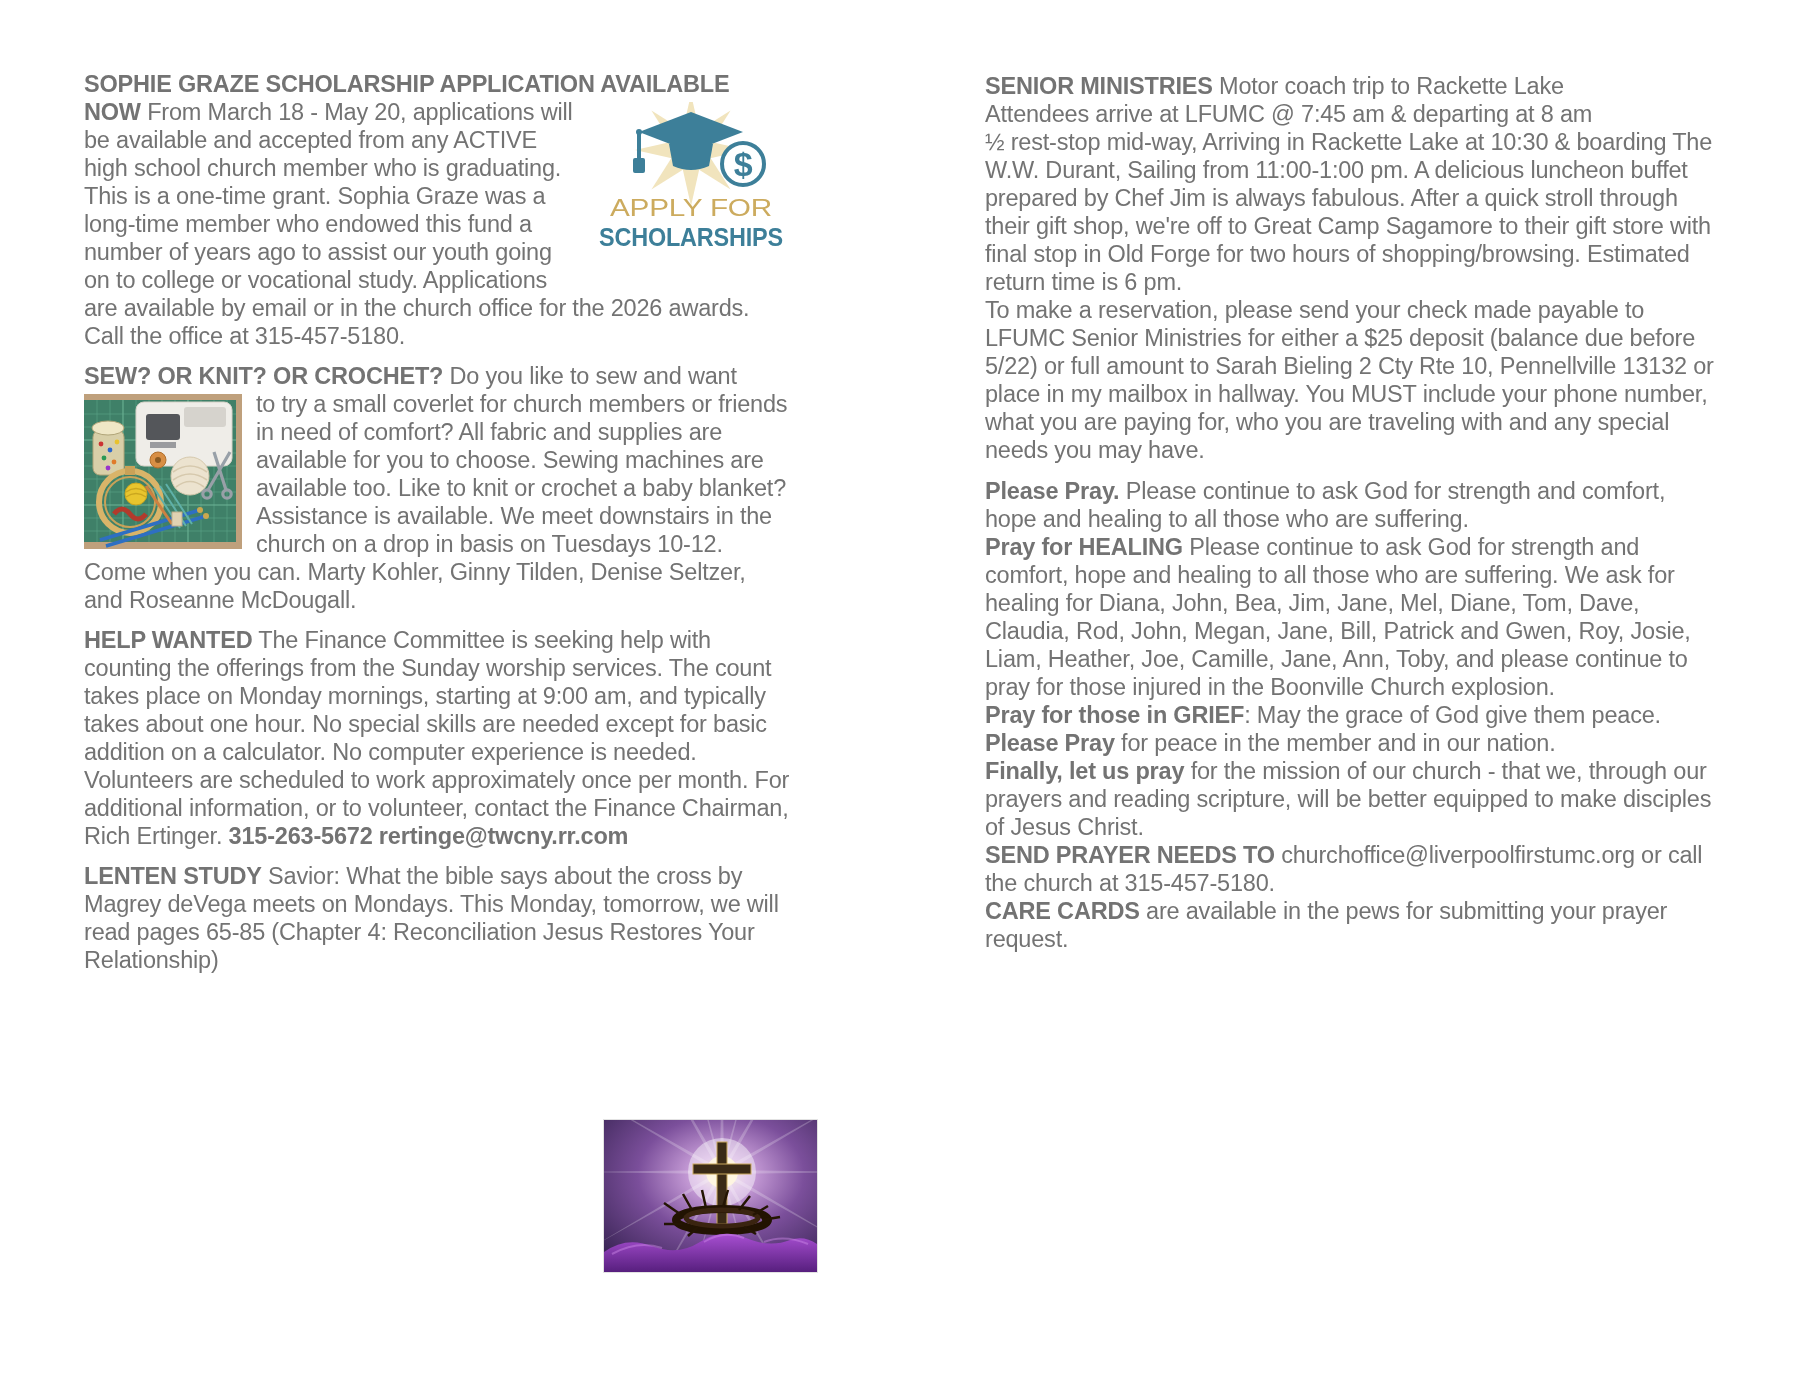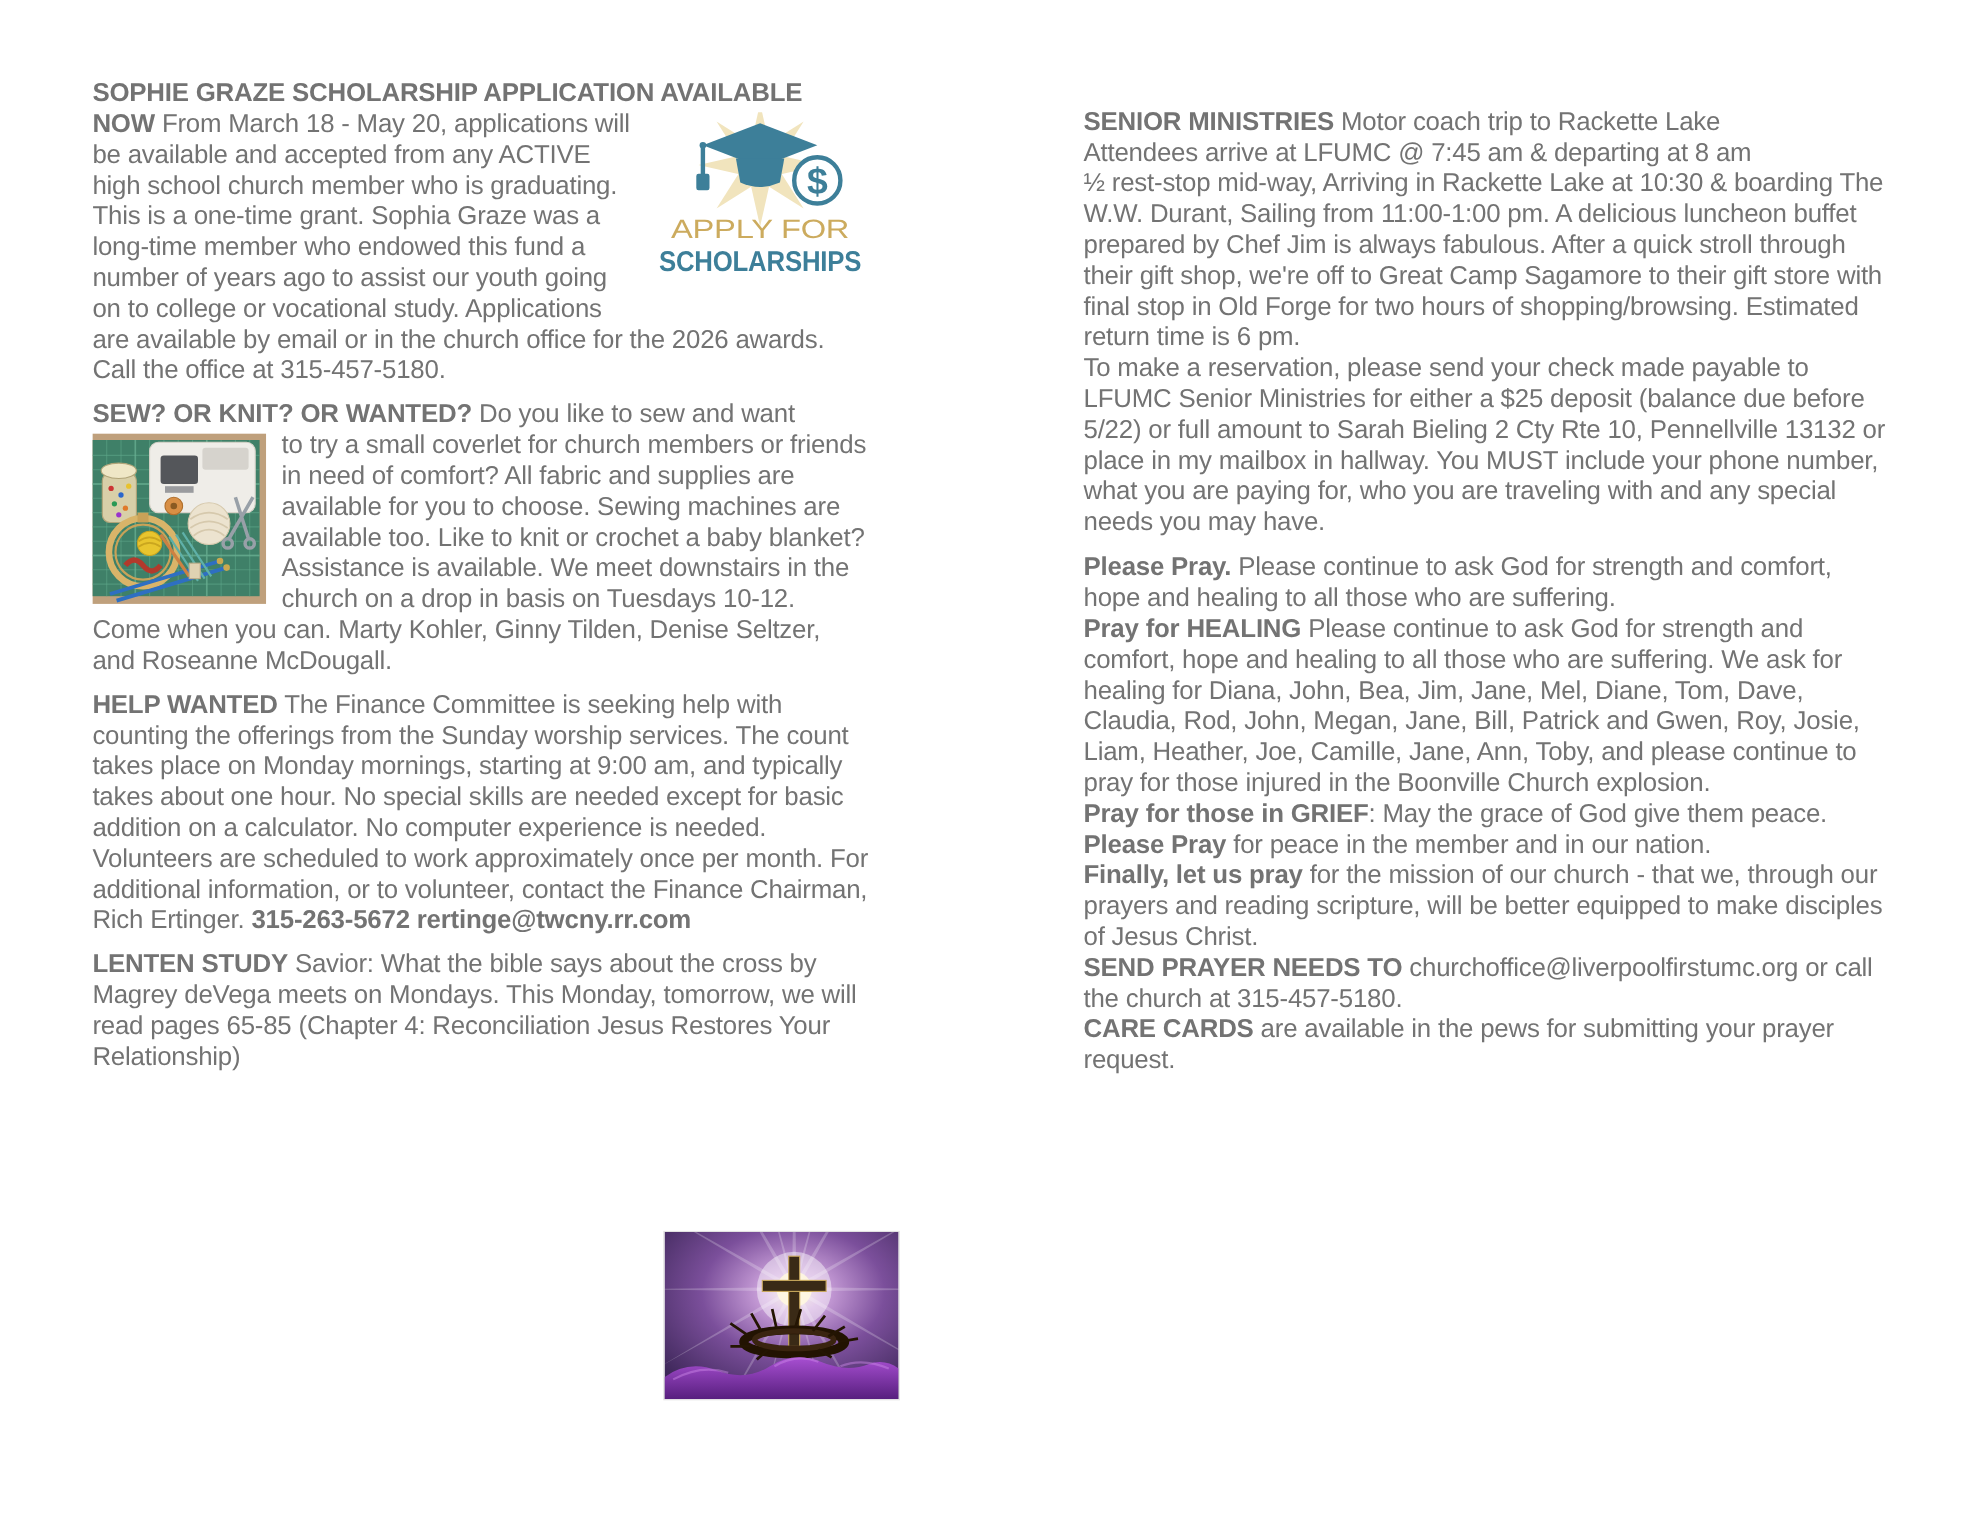"SENIOR MINISTRIES Motor coach trip" .col-right { margin-top: 24px -> none }
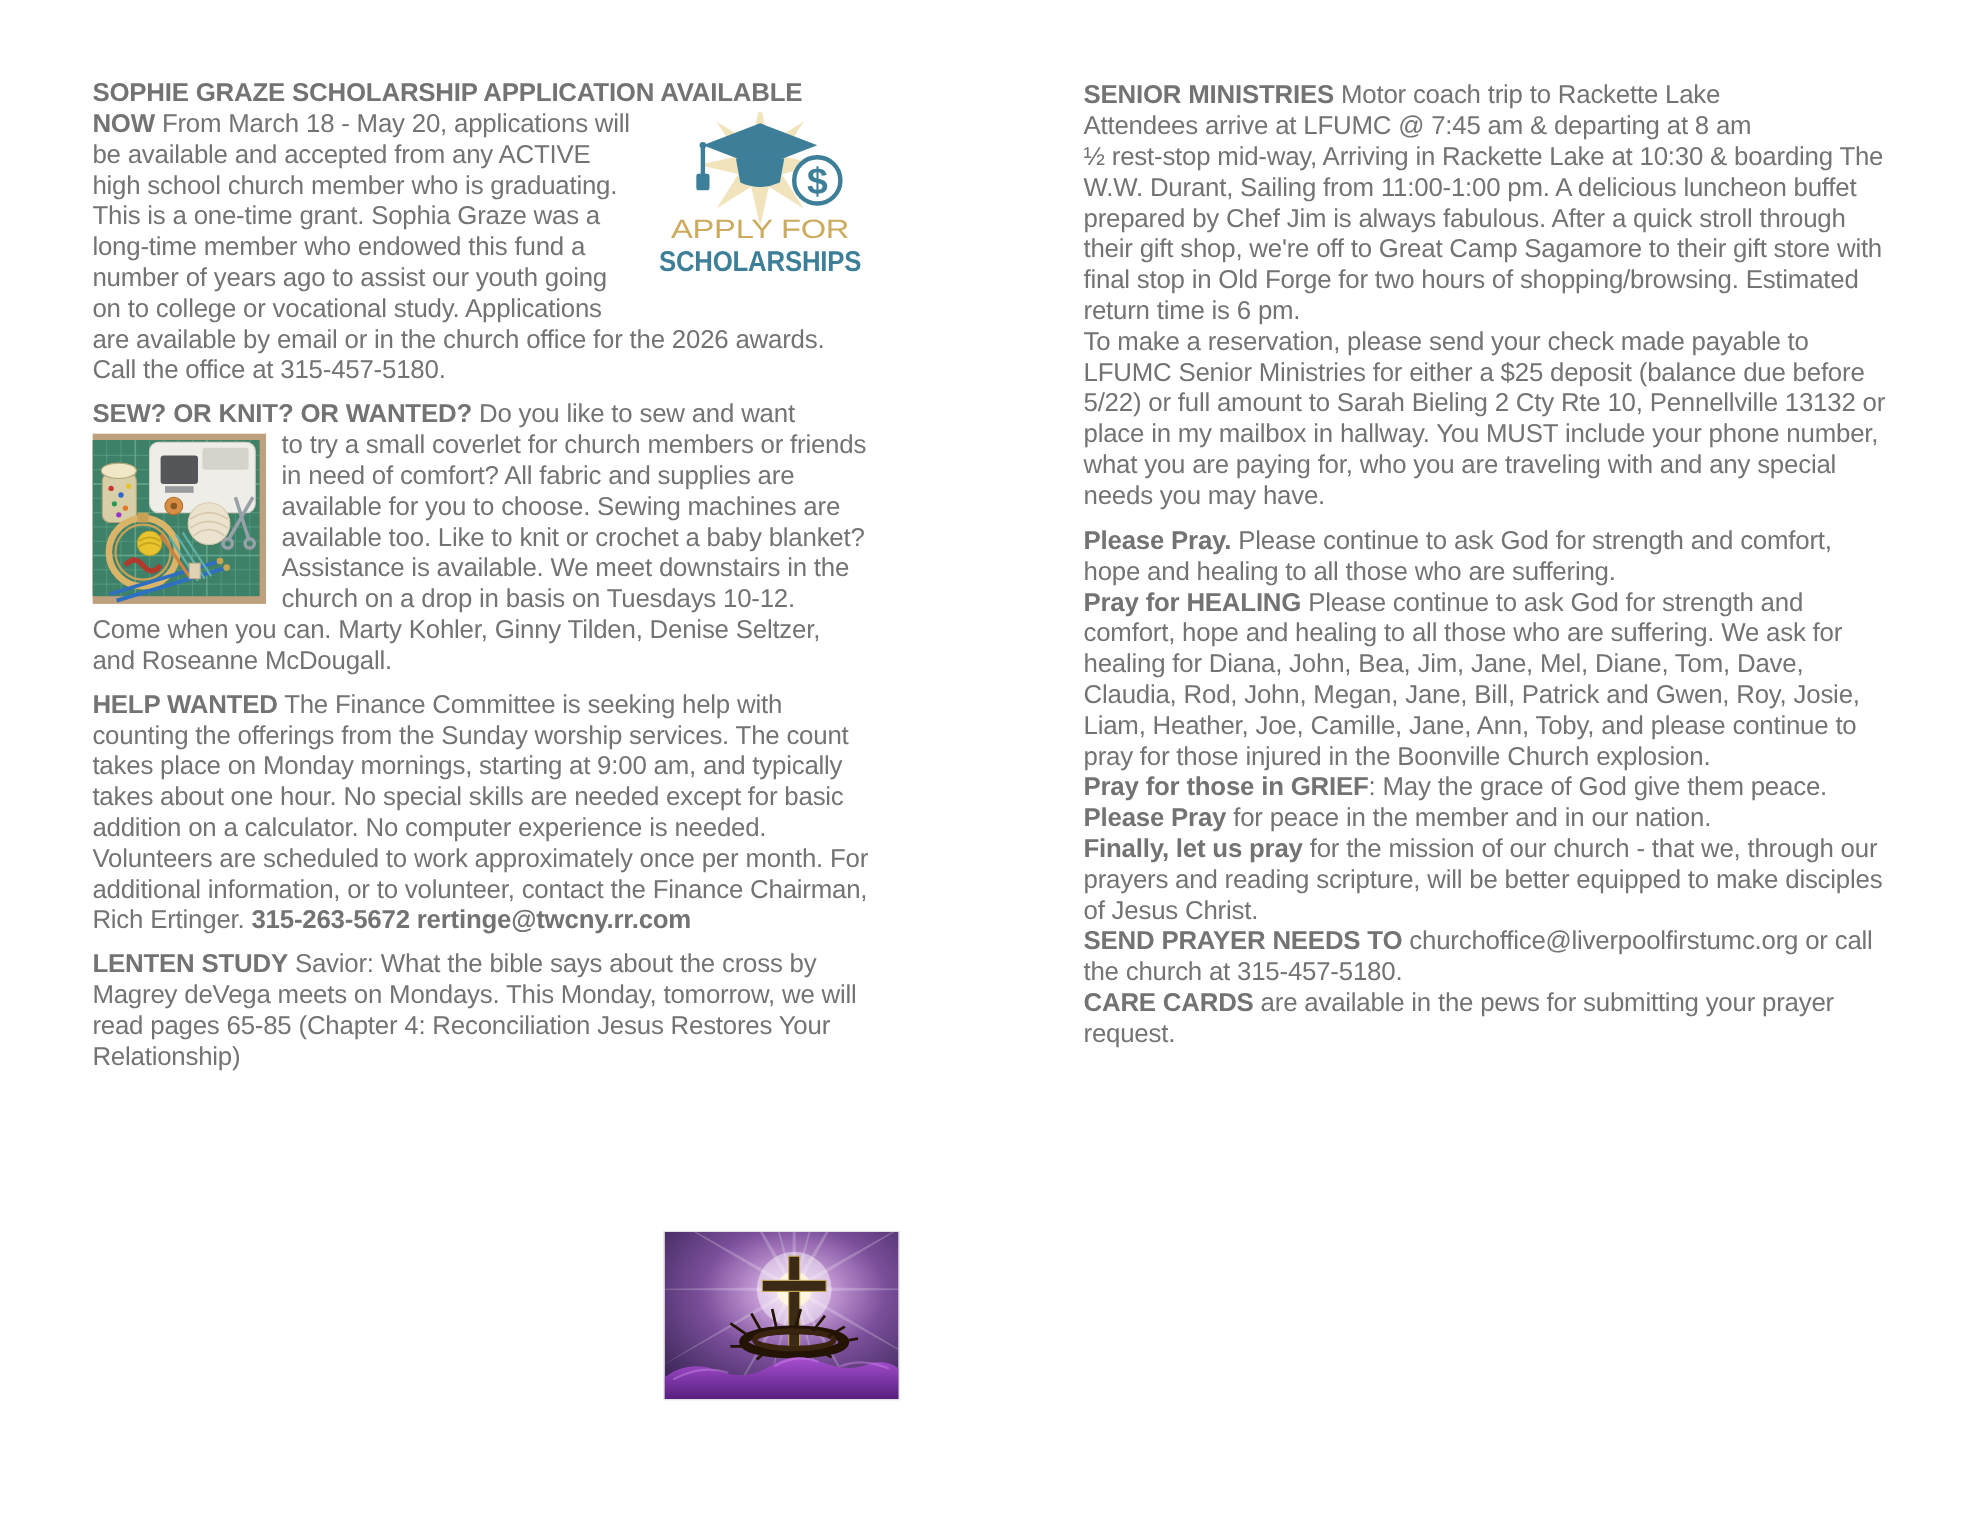"SEW? OR KNIT? OR WANTED?" strong { text: WANTED -> CROCHET }
